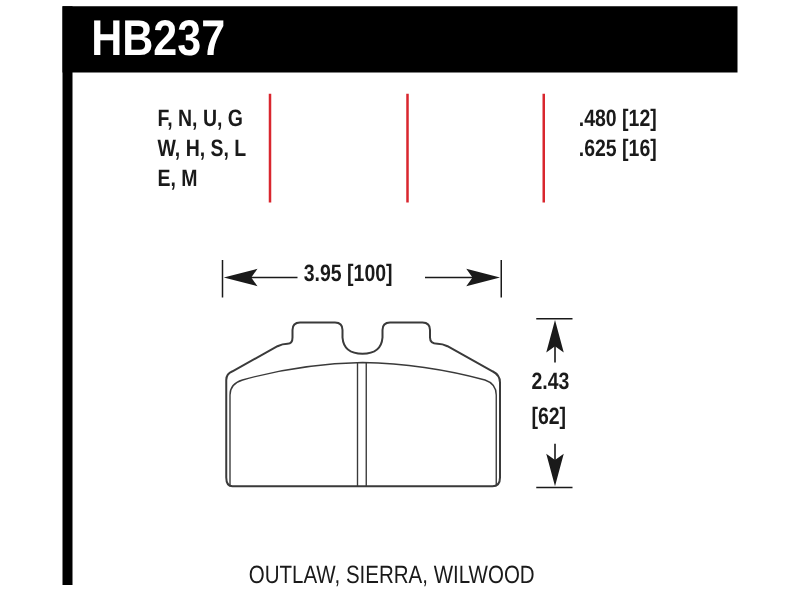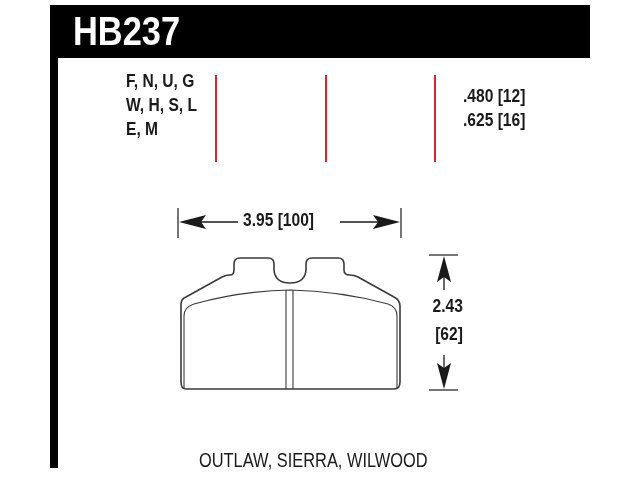"F, N, U, G" .compound-list { top: 69px -> 84px }
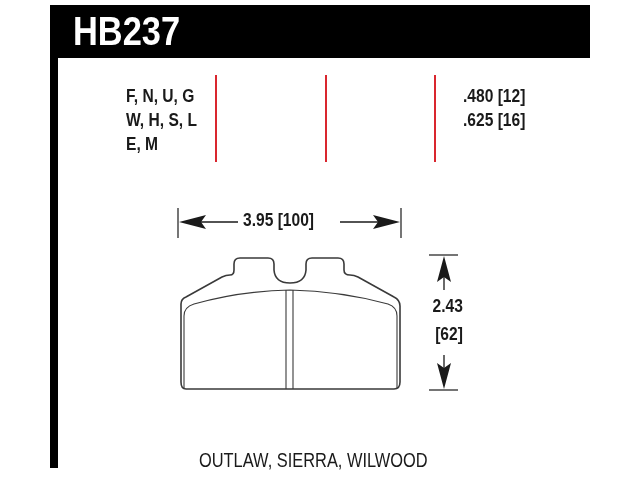"2.43" .height-dim-text { text-align: right -> left }
